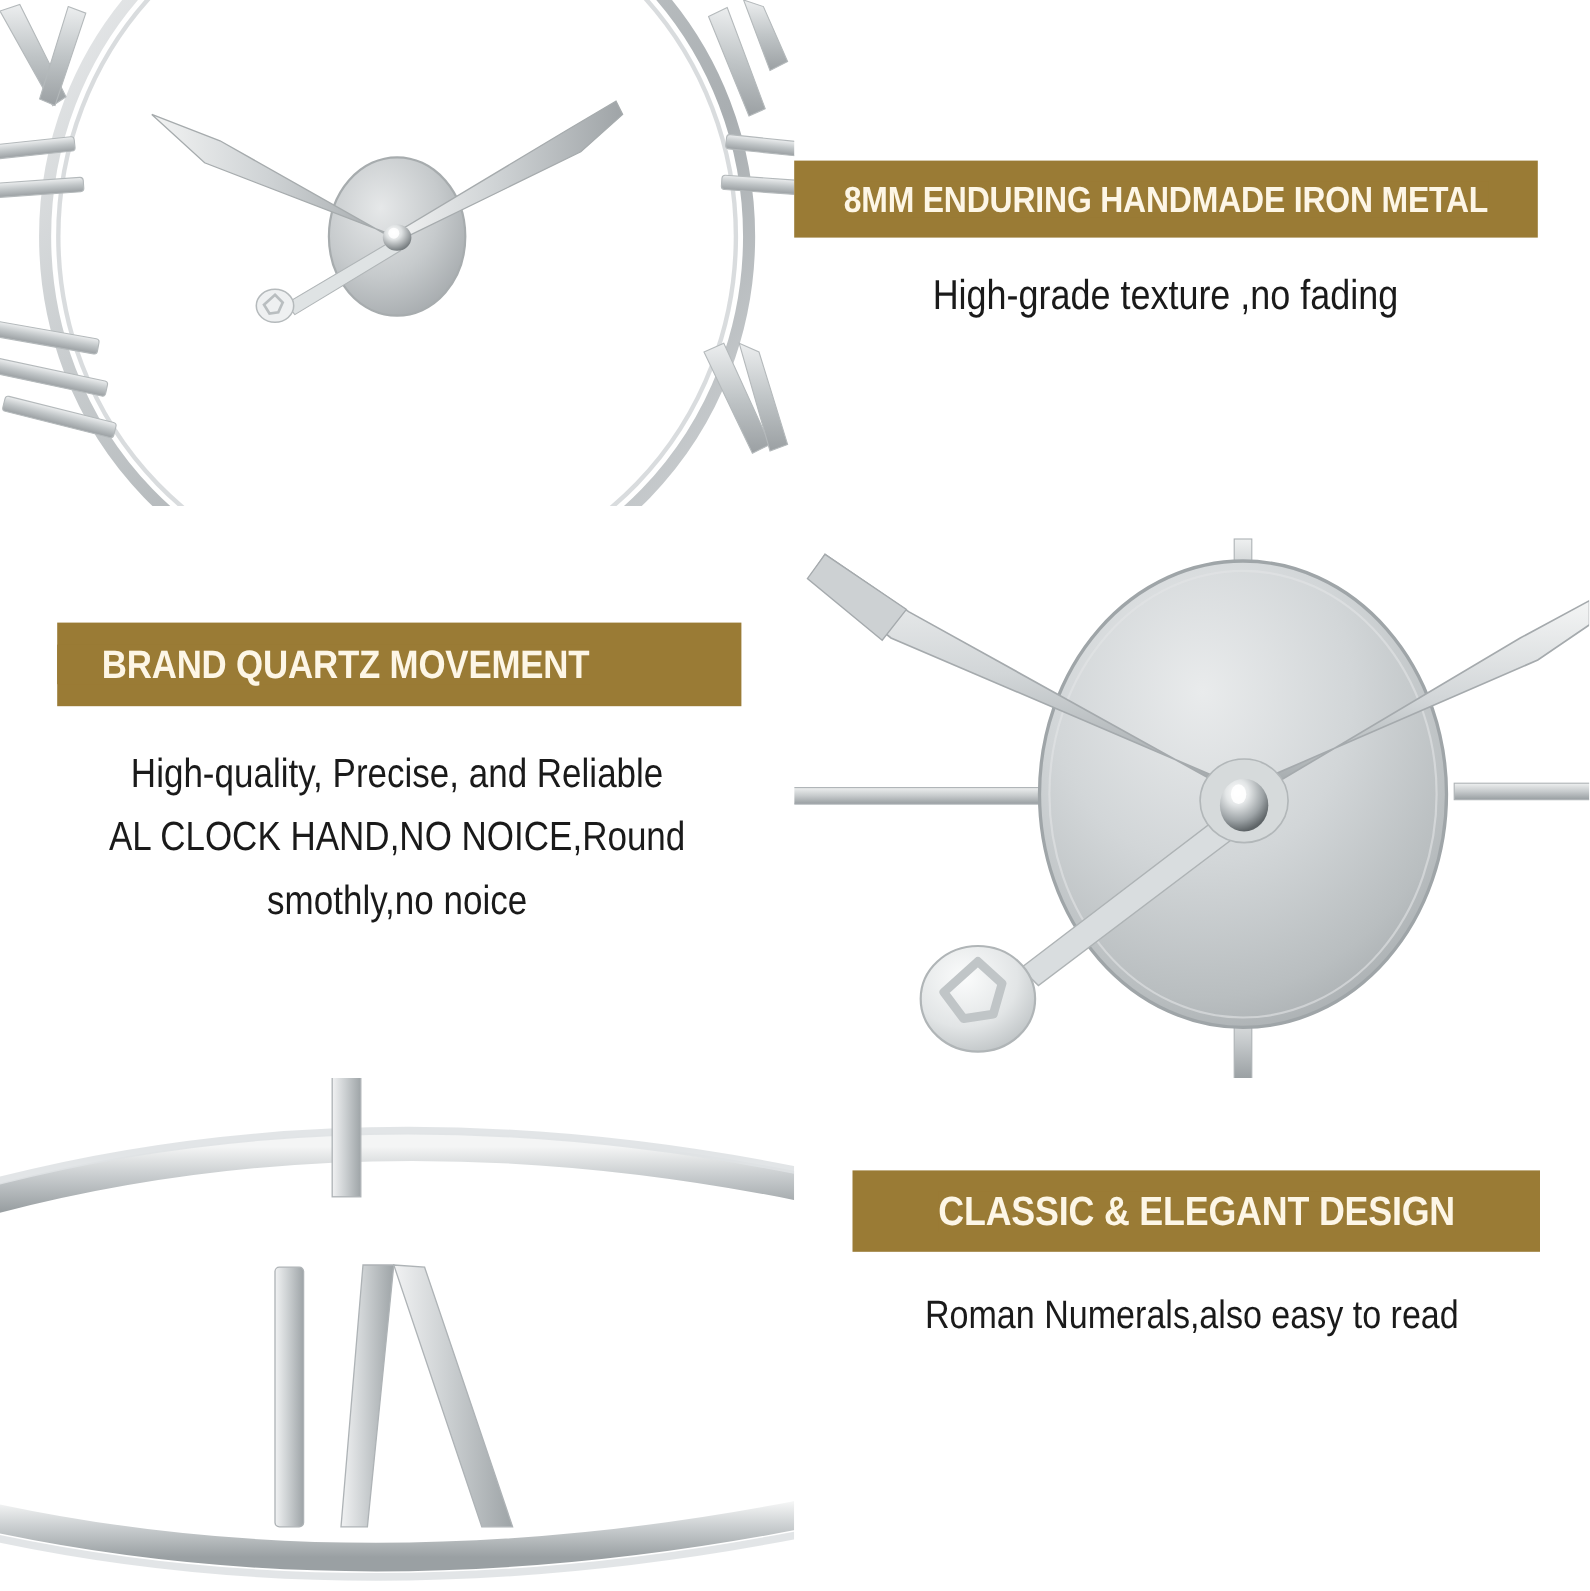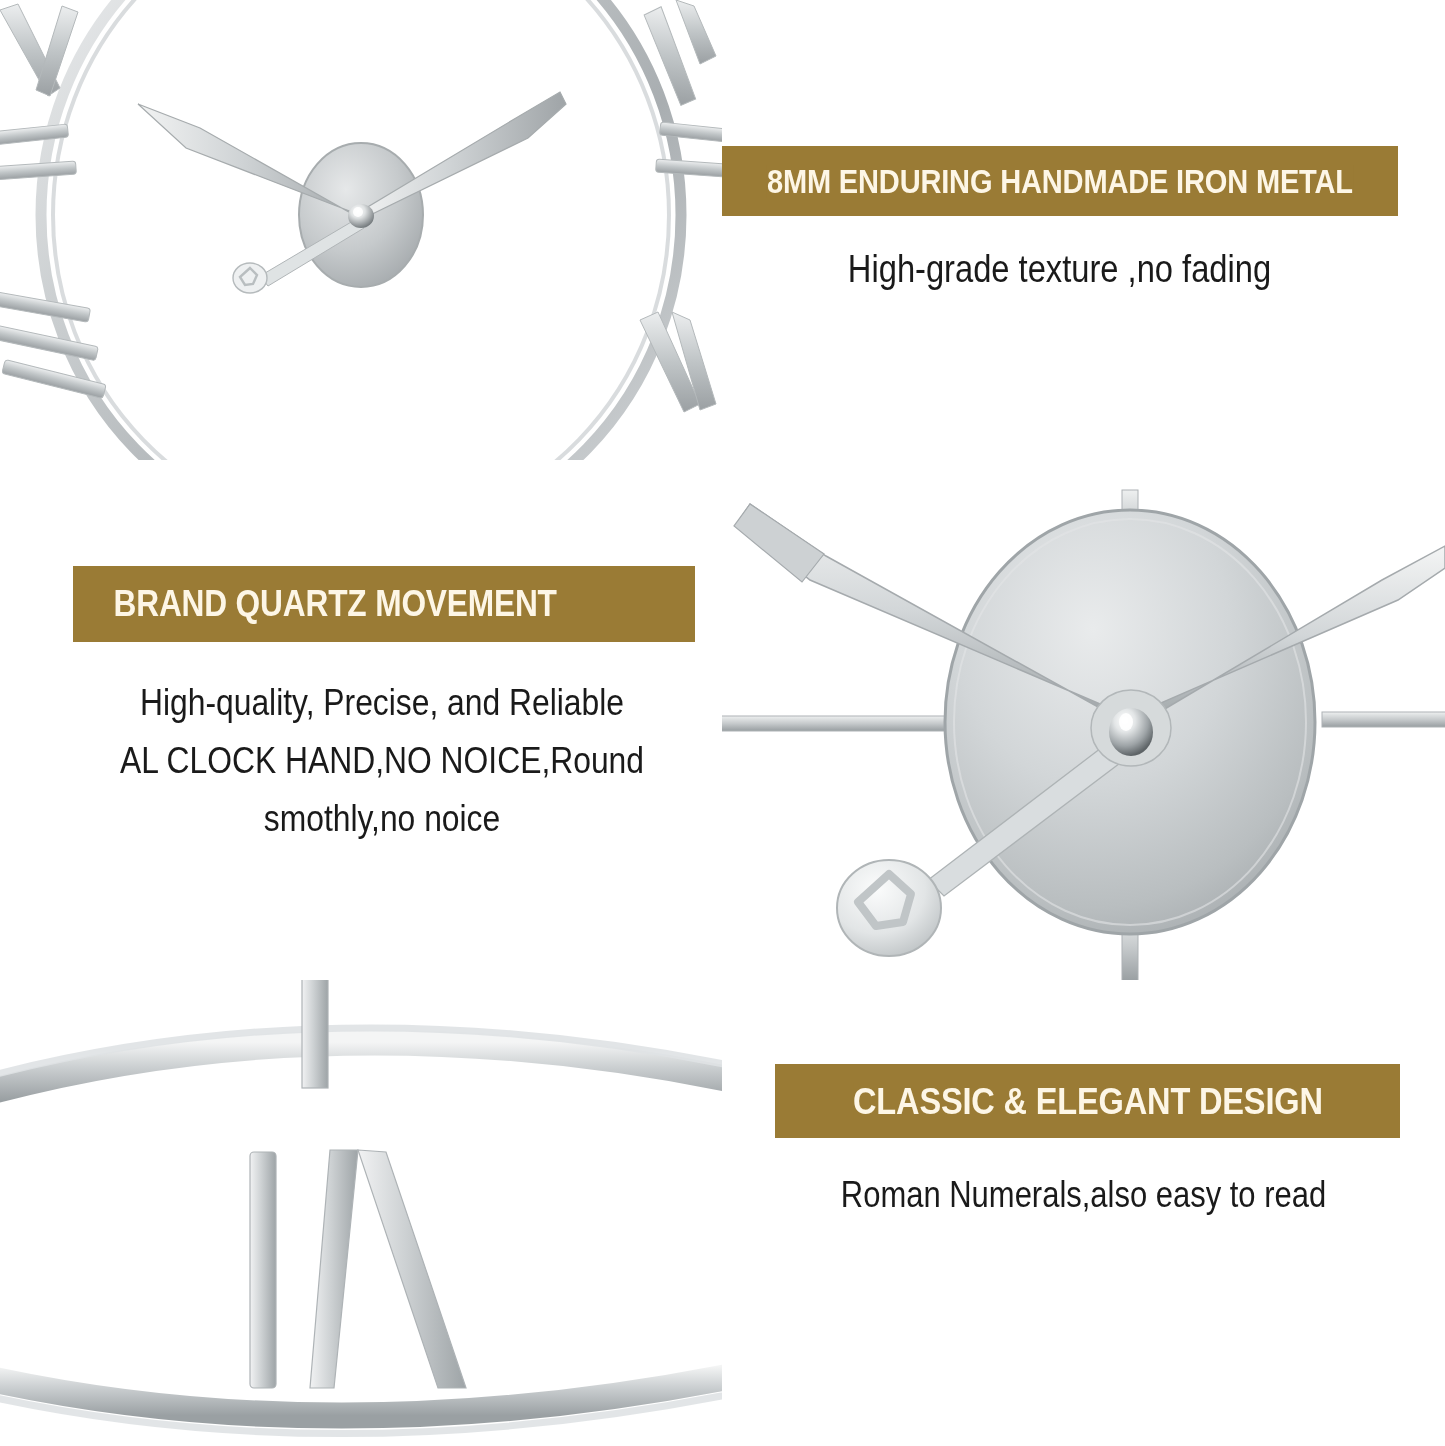"BRAND QUARTZ MOVEMENT" #feature-quartz { padding-left: 21px -> none }
